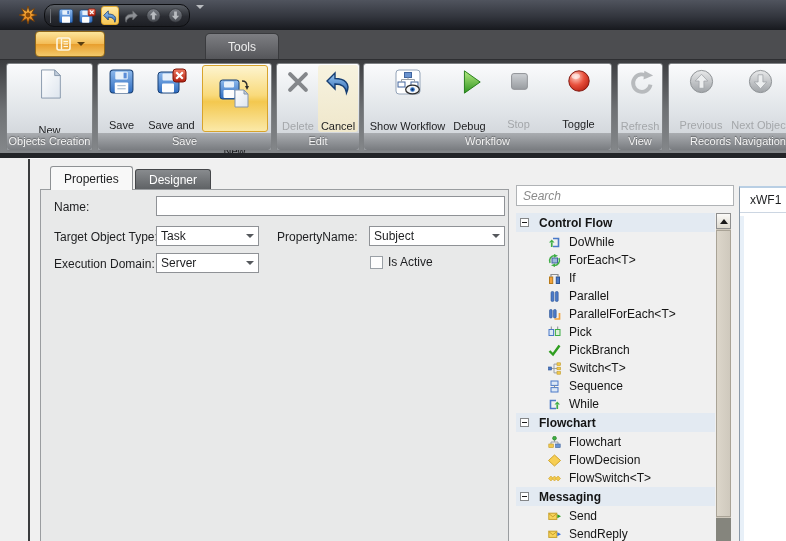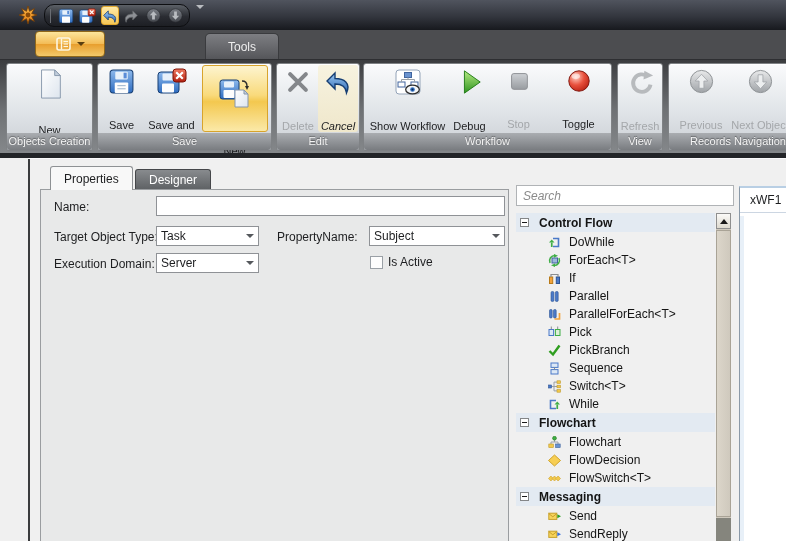"Cancel" .rbtn.pale { font-style: italic -> none }
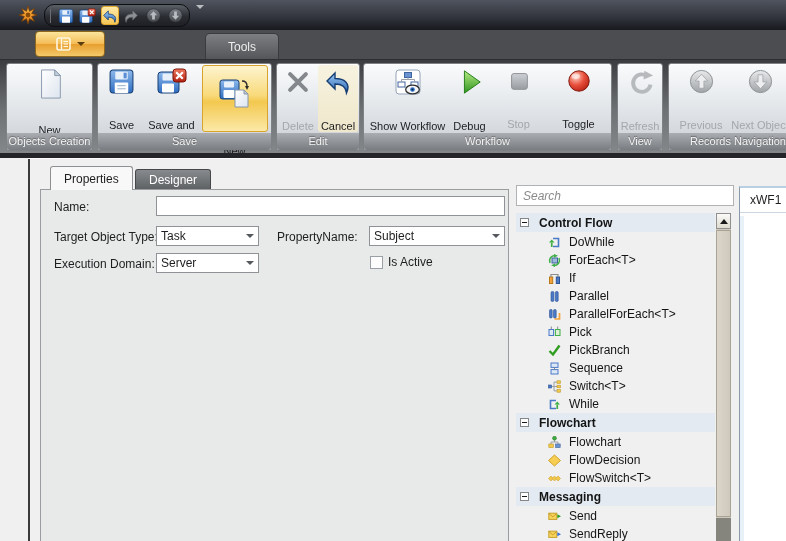"Sequence" div.tb-item { order: before "Switch<T>" -> after "Switch<T>" }
